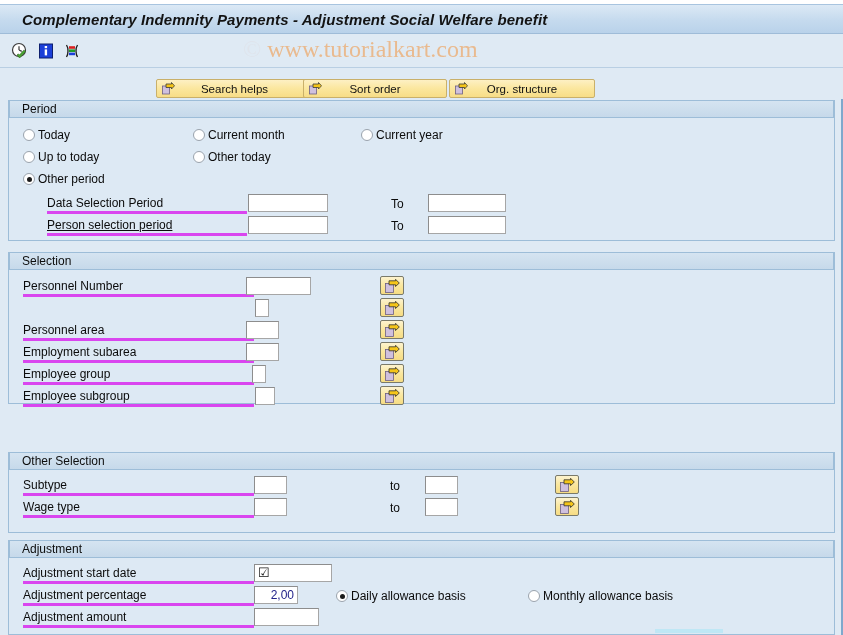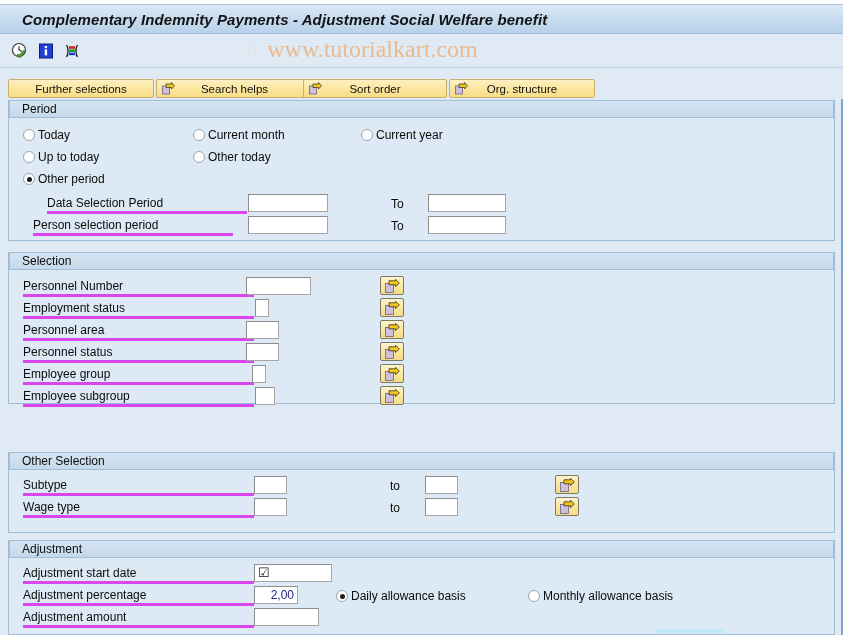"Further selections" div.sapbtn { html: <div> <span>Further selections</span> </div> -> none }
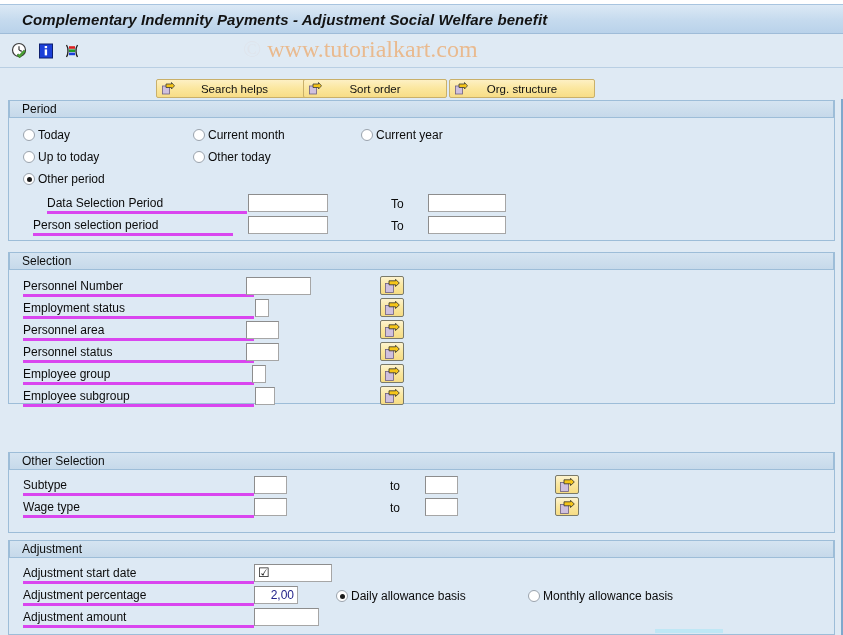"Person selection period" div.fieldlabel { left: 24px -> 38px; text-decoration: none -> underline }
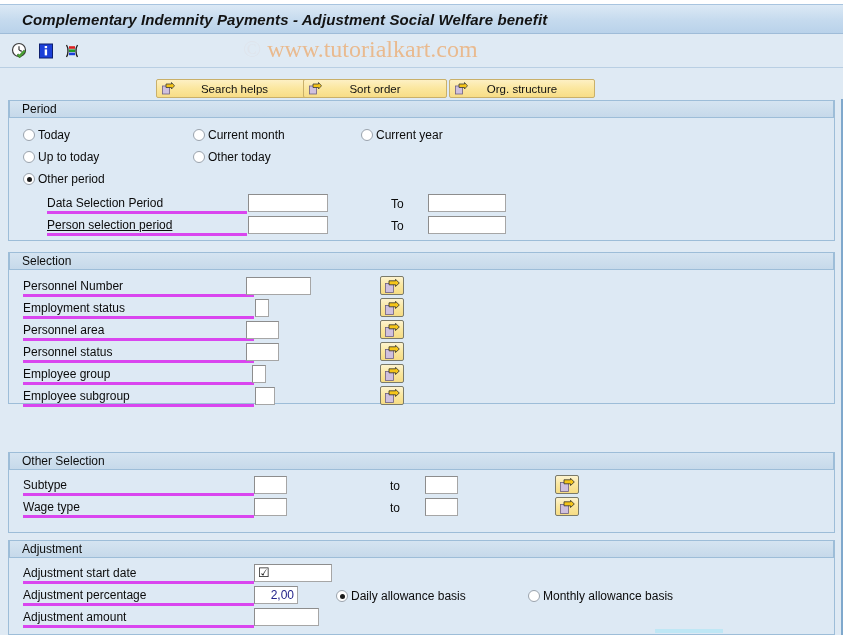"Employment status" div.fieldlabel { html: <div>Employment status</div> -> none }
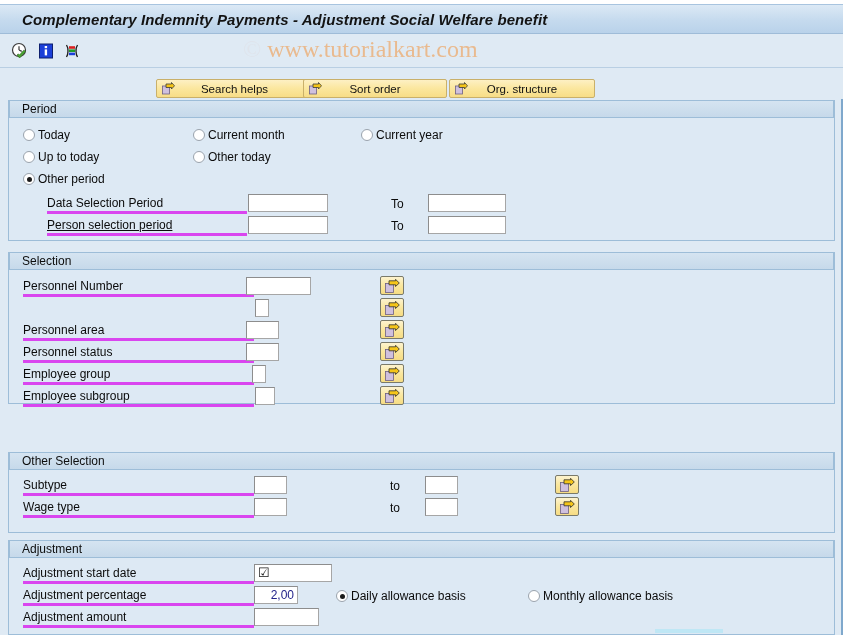"Personnel status" div.fieldlabel { text: Personnel status -> Employment subarea }
